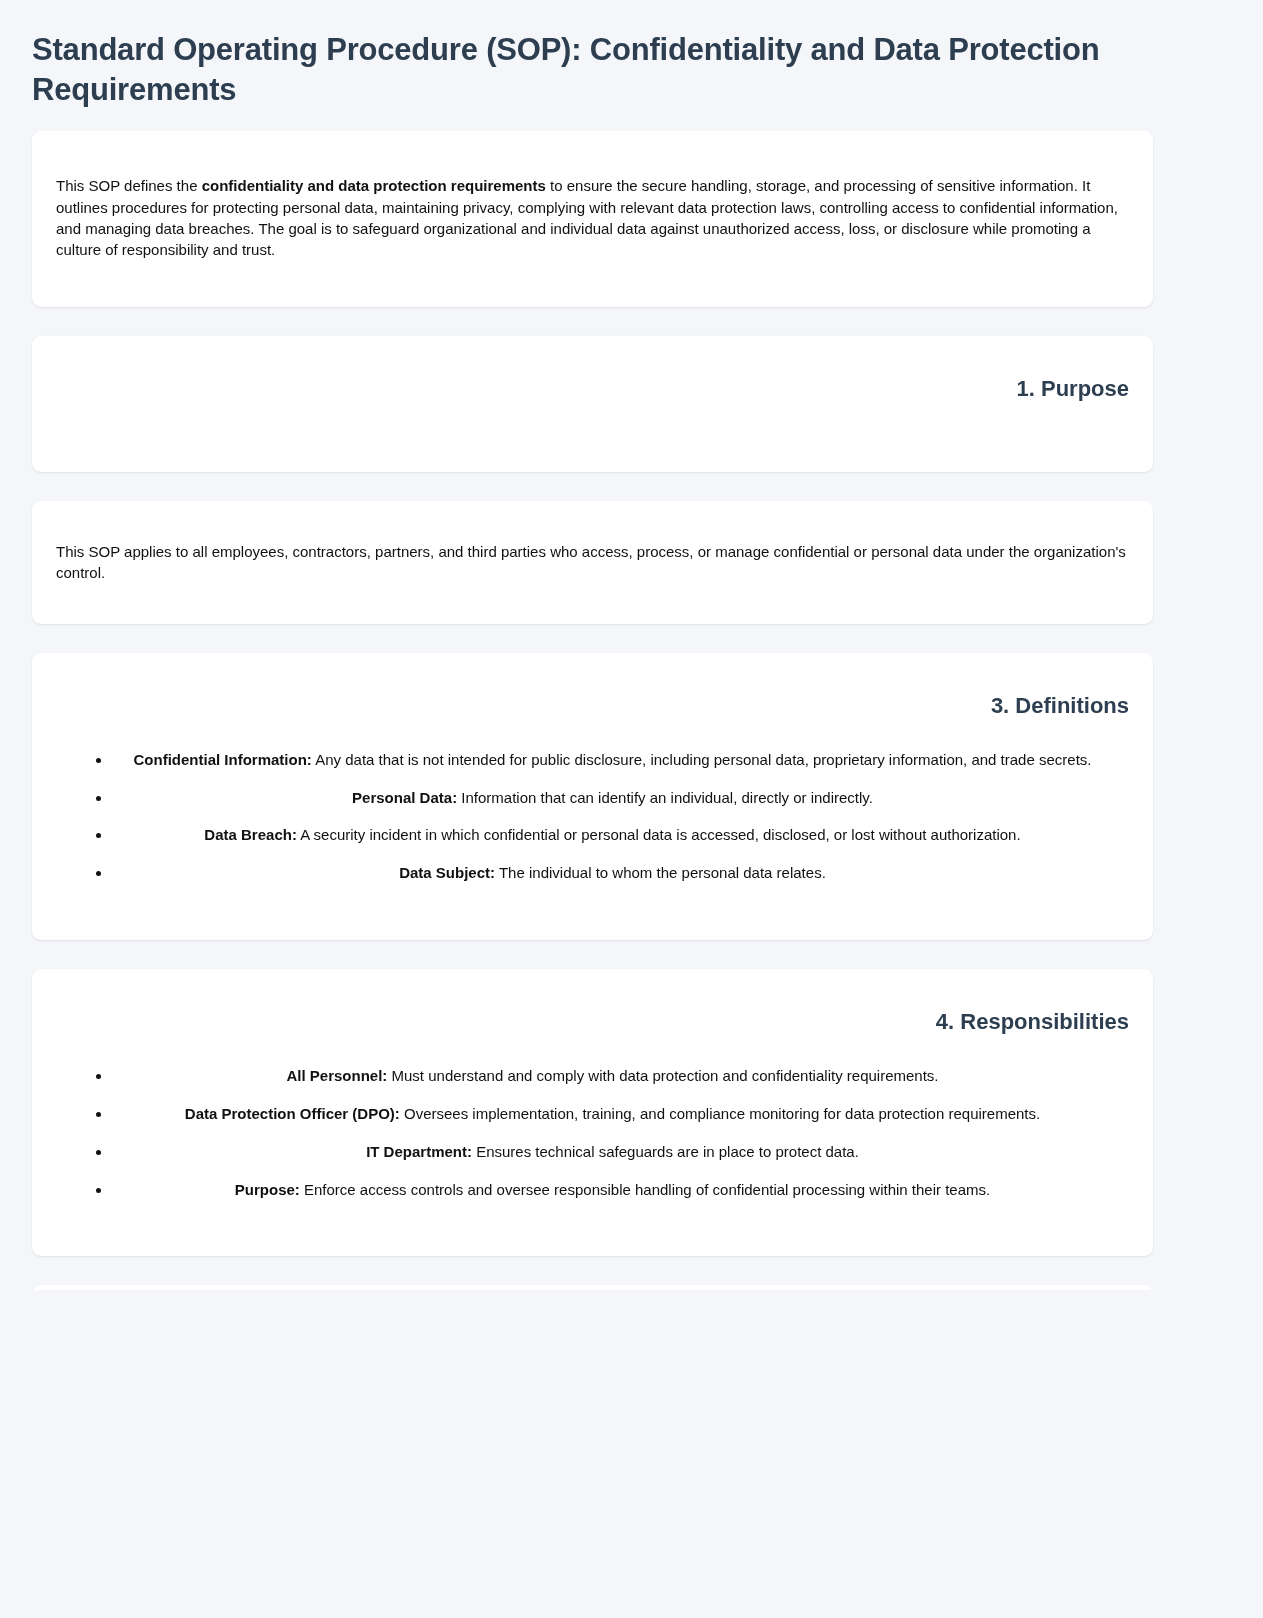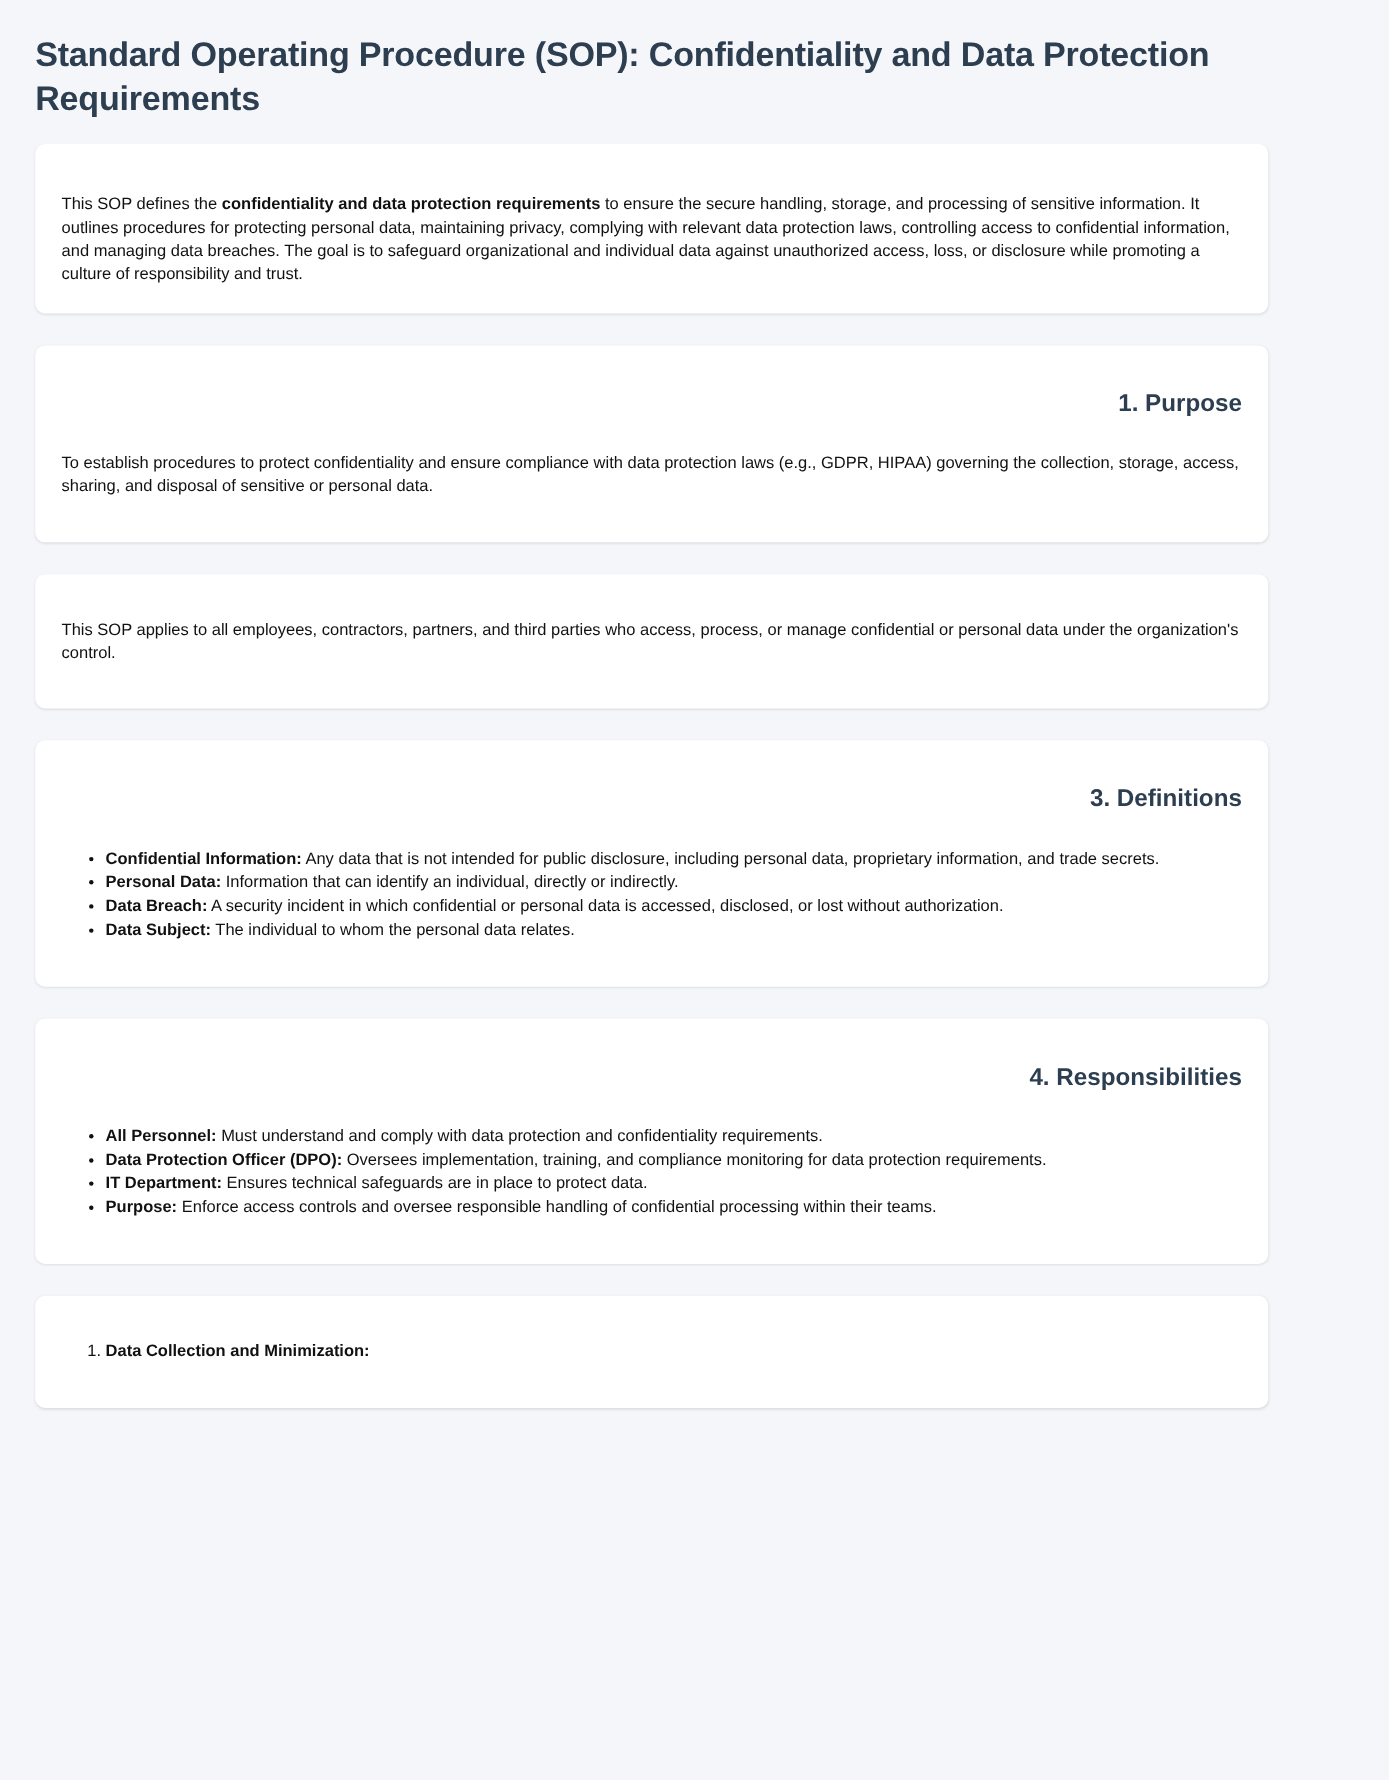"This SOP defines the confidentiality" .card.intro { padding-bottom: 24px -> 46px }
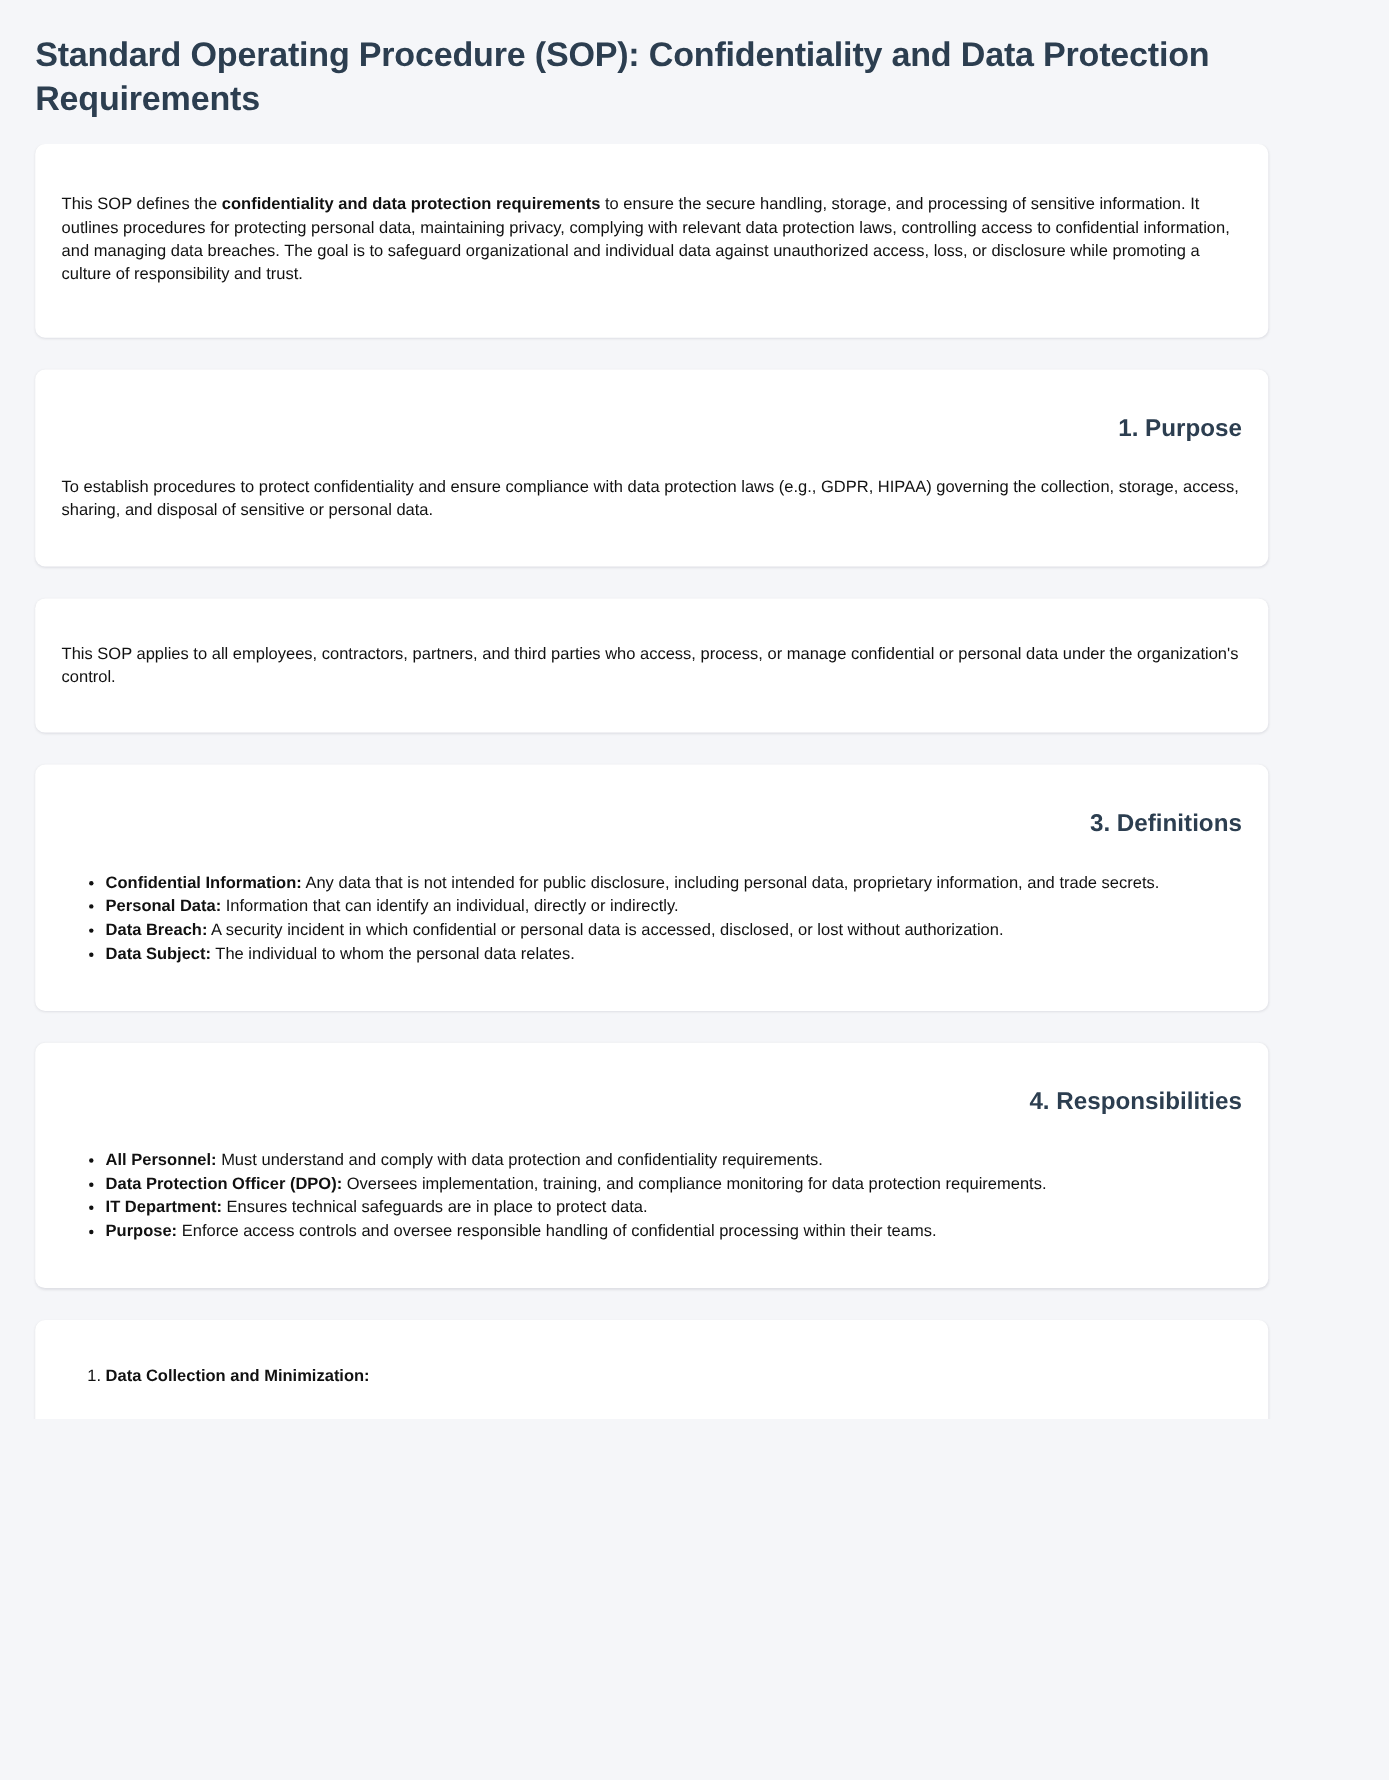"To establish procedures to protect" p.body-text { html: <p>To establish procedures to protect confidentiality and ensure compliance with data protection laws (e.g., GDPR, HIPAA) governing the collection, storage, access, sharing, and disposal of sensitive or personal data.</p> -> none }
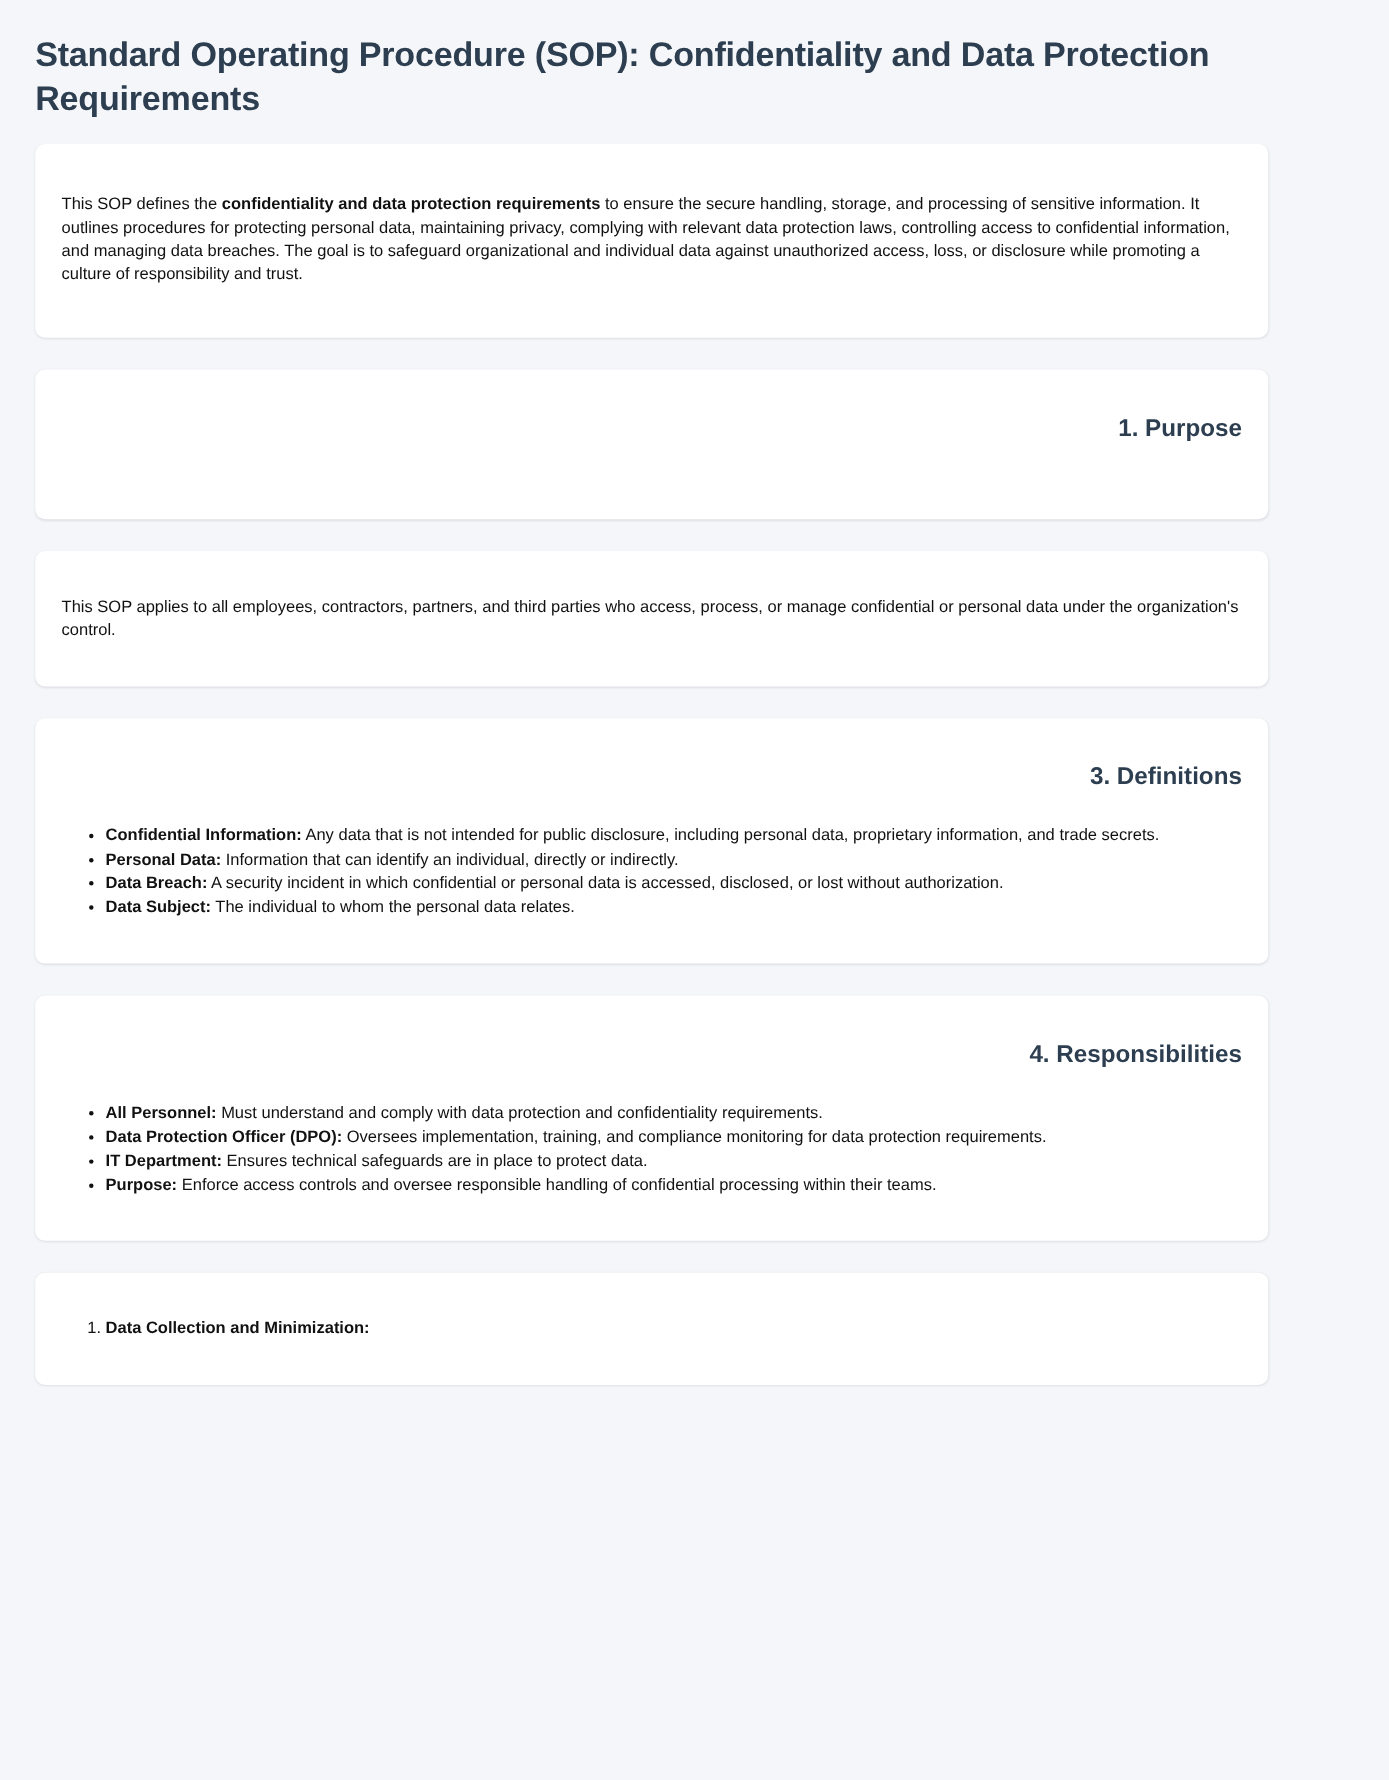"Confidential Information: Any data that" ul.bullets li { margin: 0 -> 16px; text-align: none -> center }
